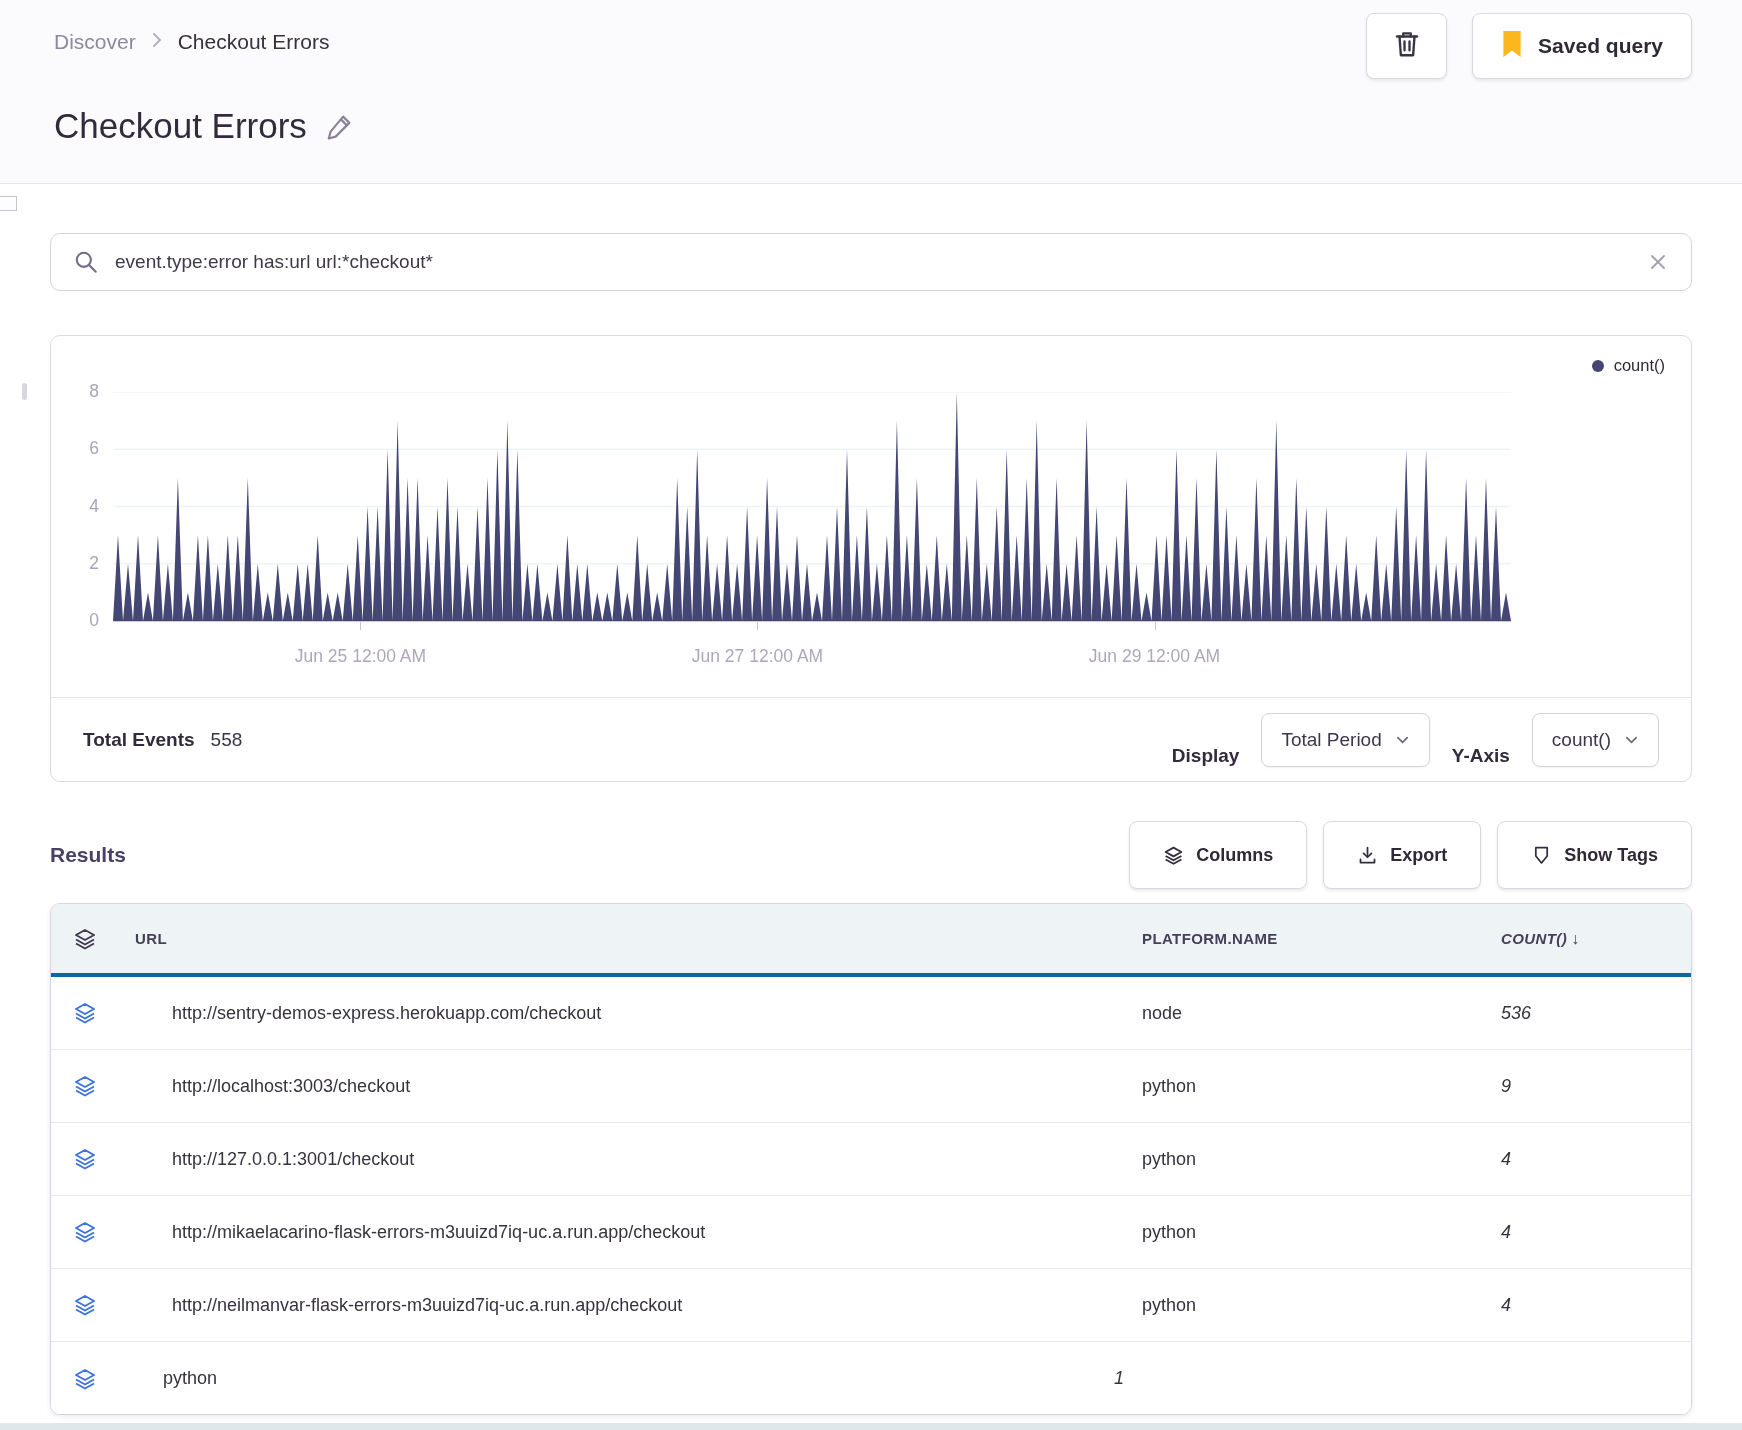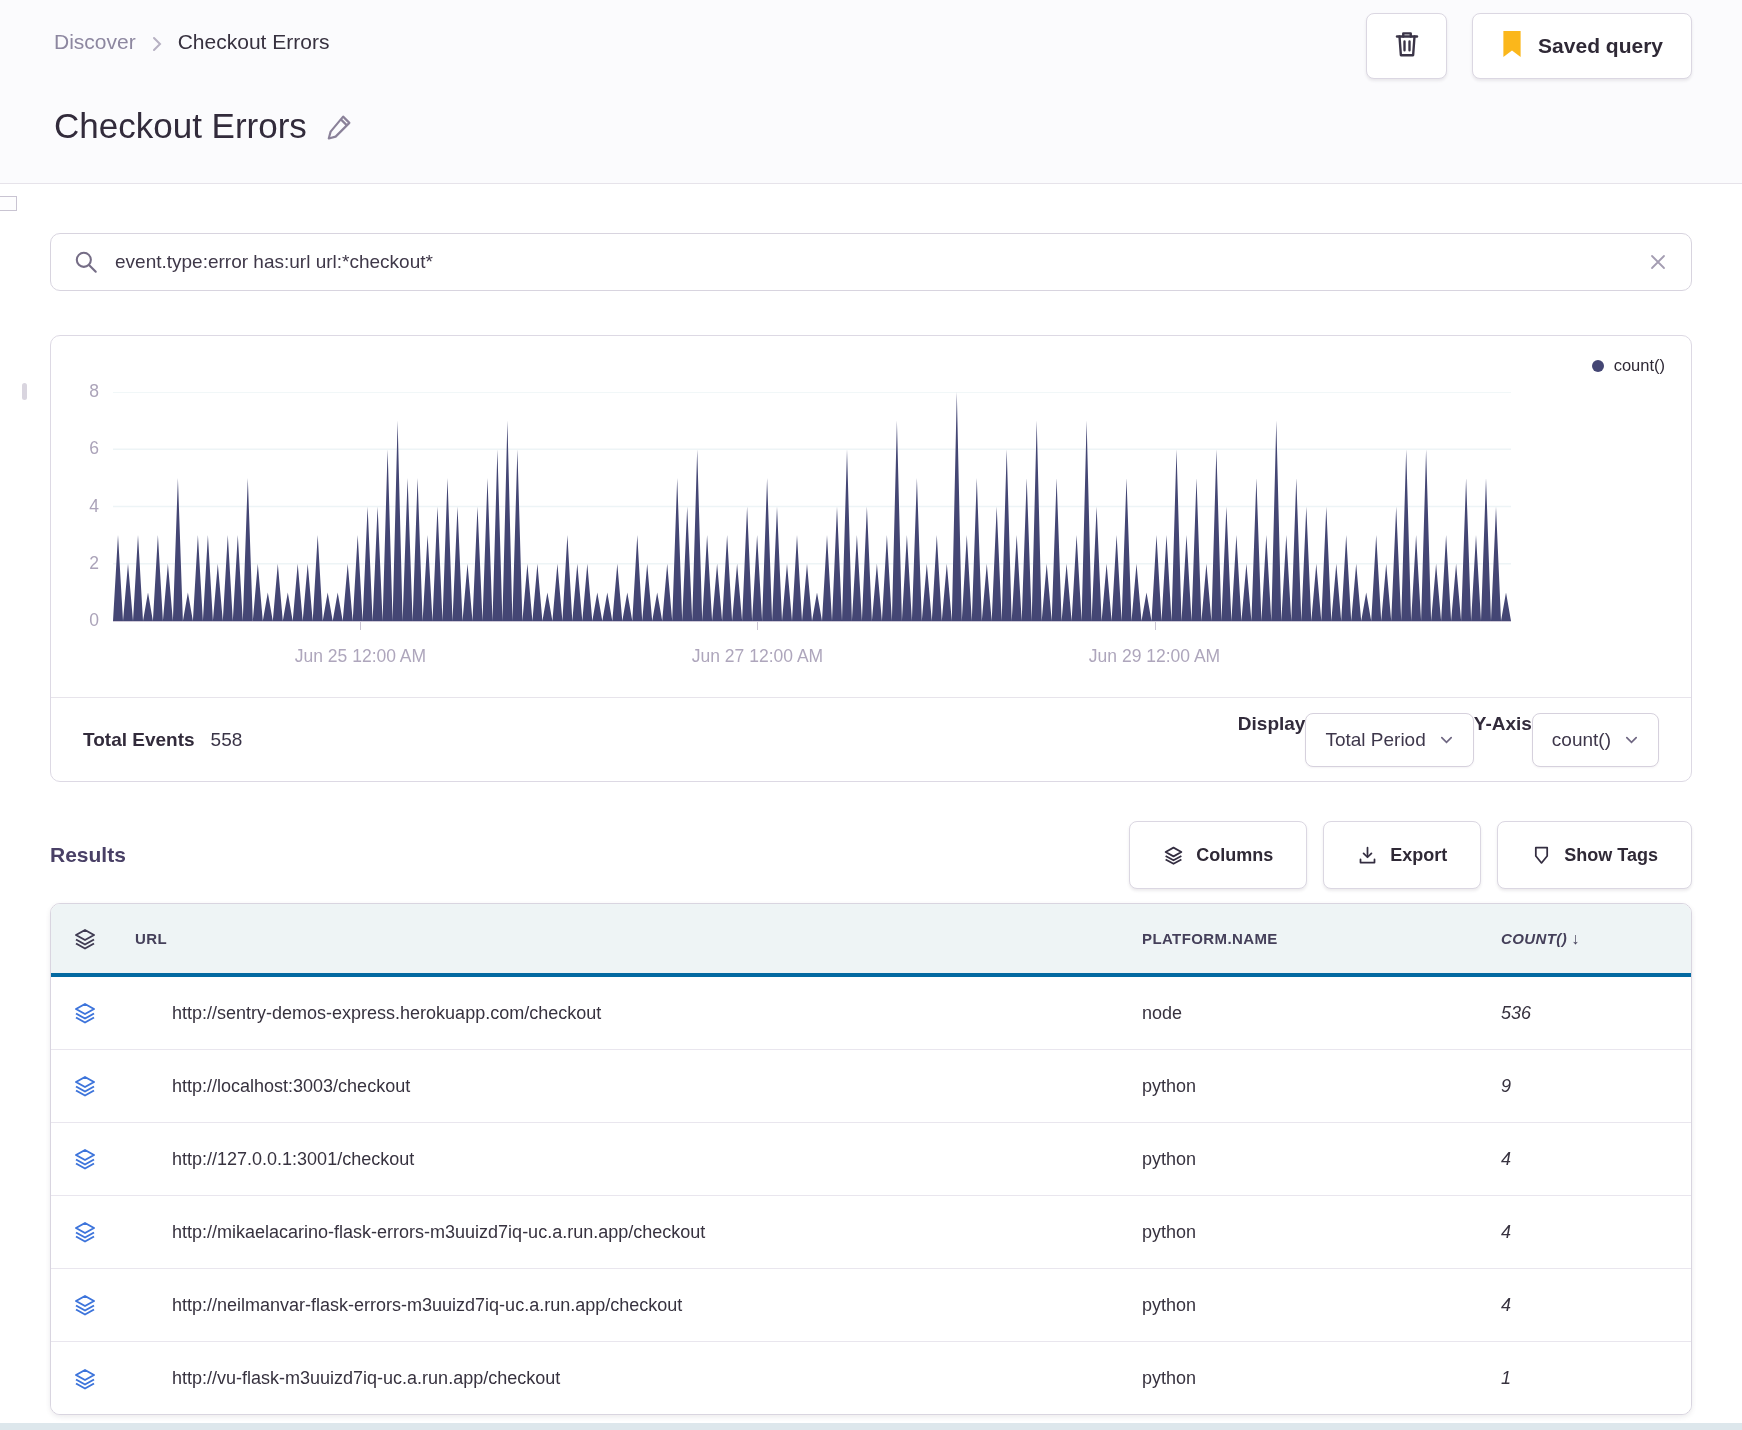"Discover" .breadcrumb { align-items: flex-end -> flex-start }
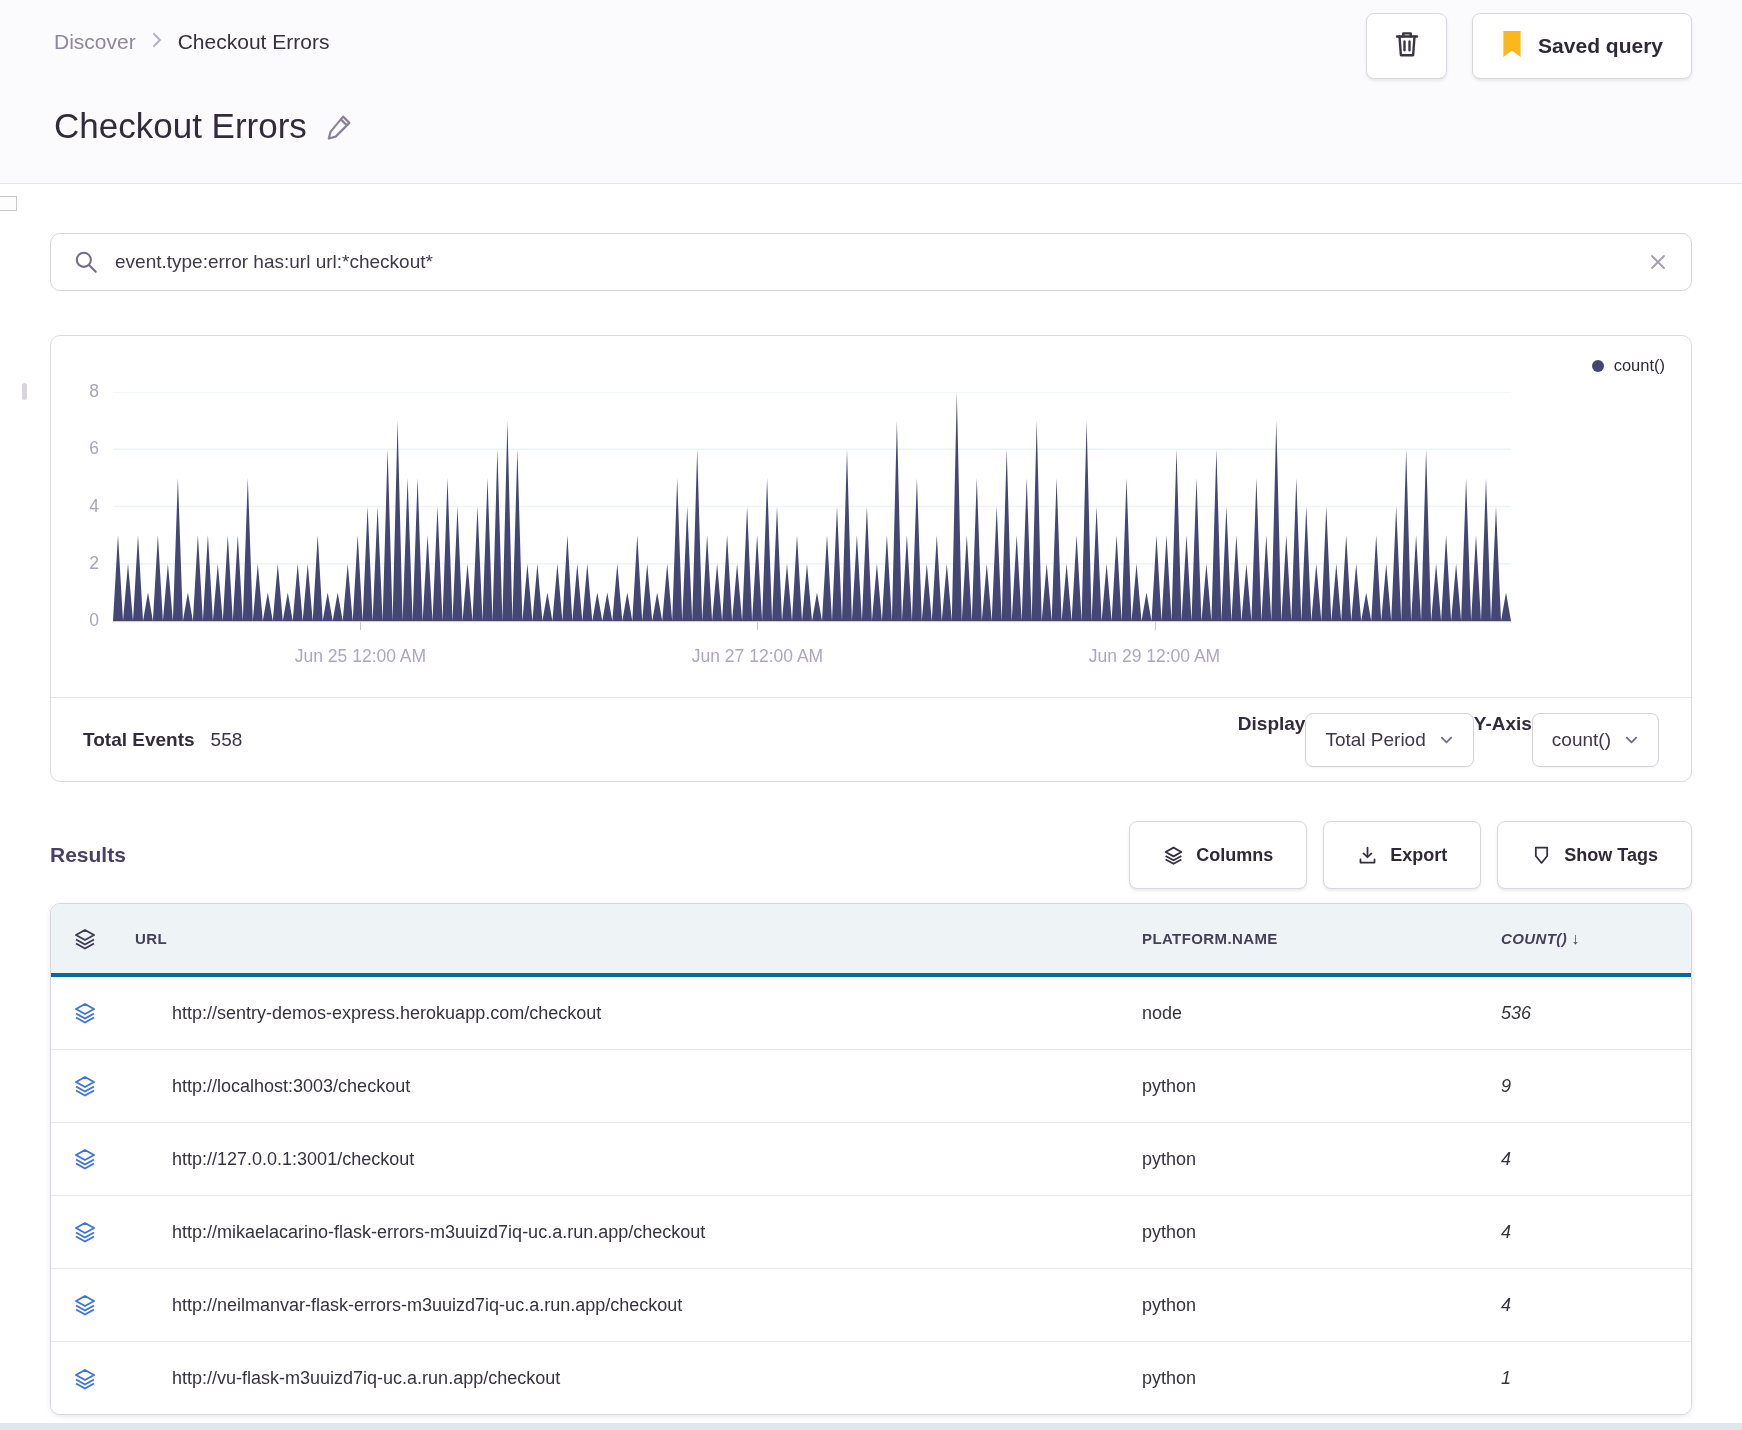"Display" .footer-right { align-items: flex-start -> flex-end; gap: none -> 22px }
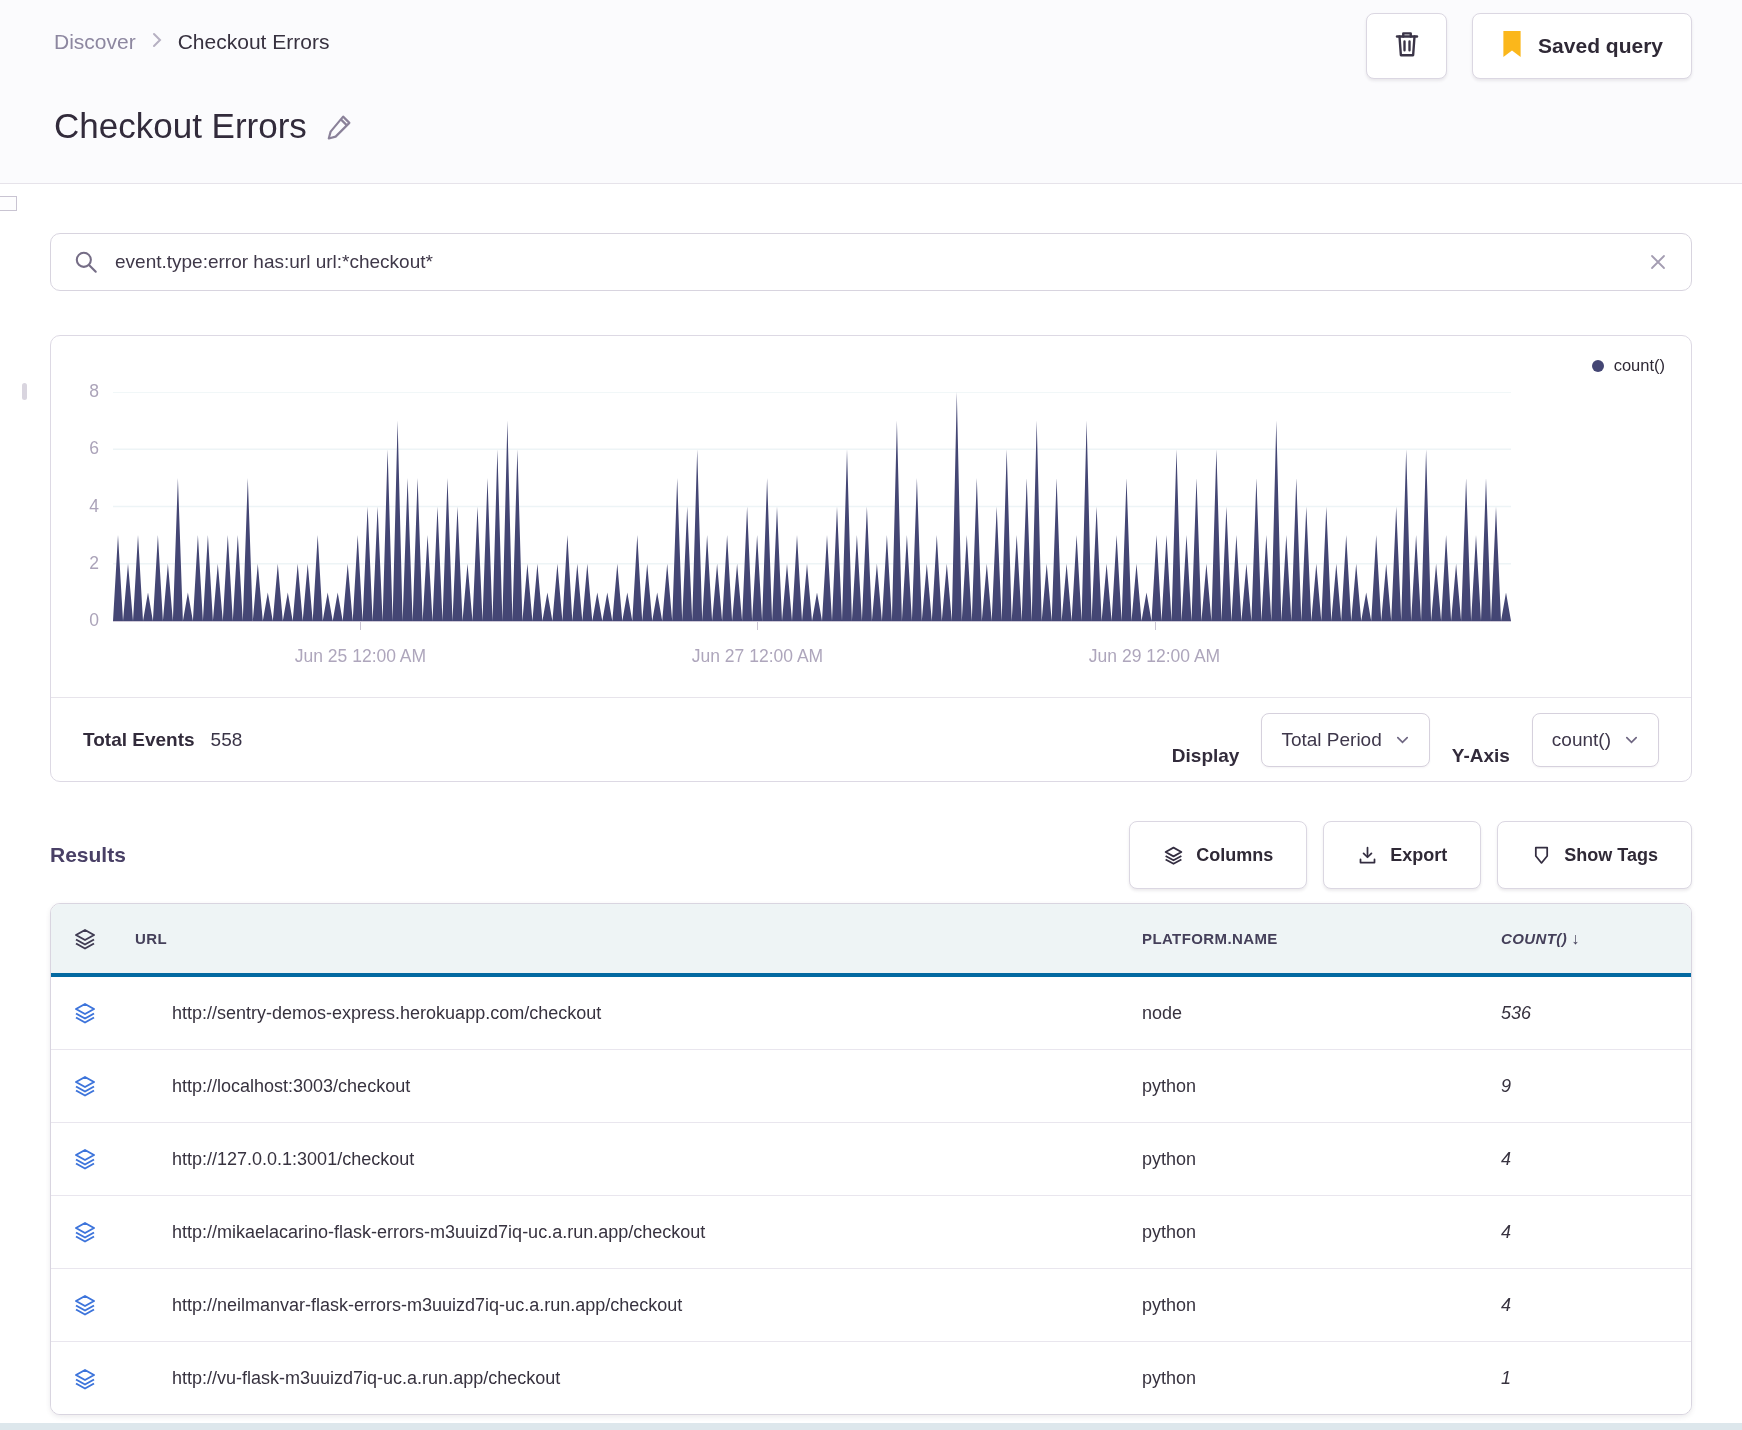"http://vu-flask-m3uuizd7iq-uc.a.run.app/" span.cell-url { html: <span>http://vu-flask-m3uuizd7iq-uc.a.run.app/checkout</span> -> none }
